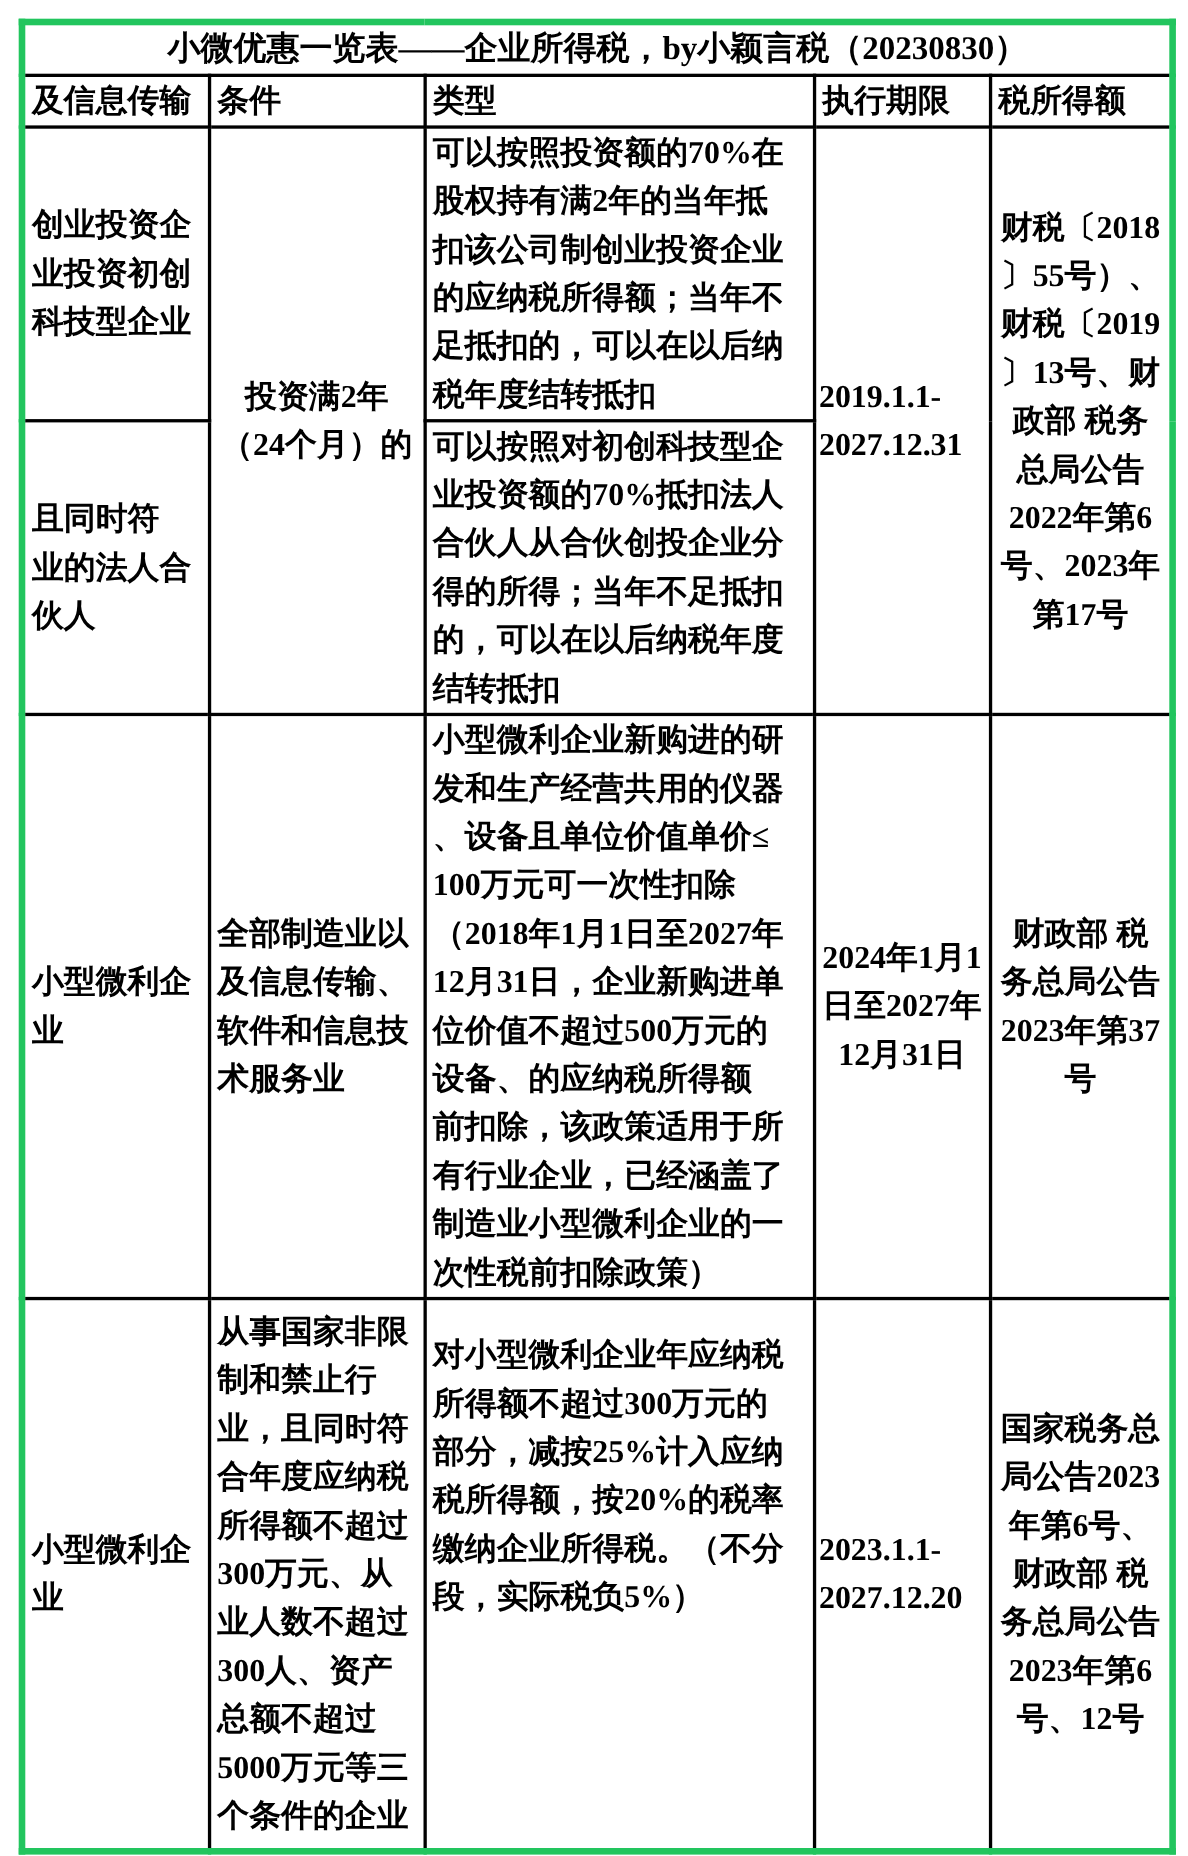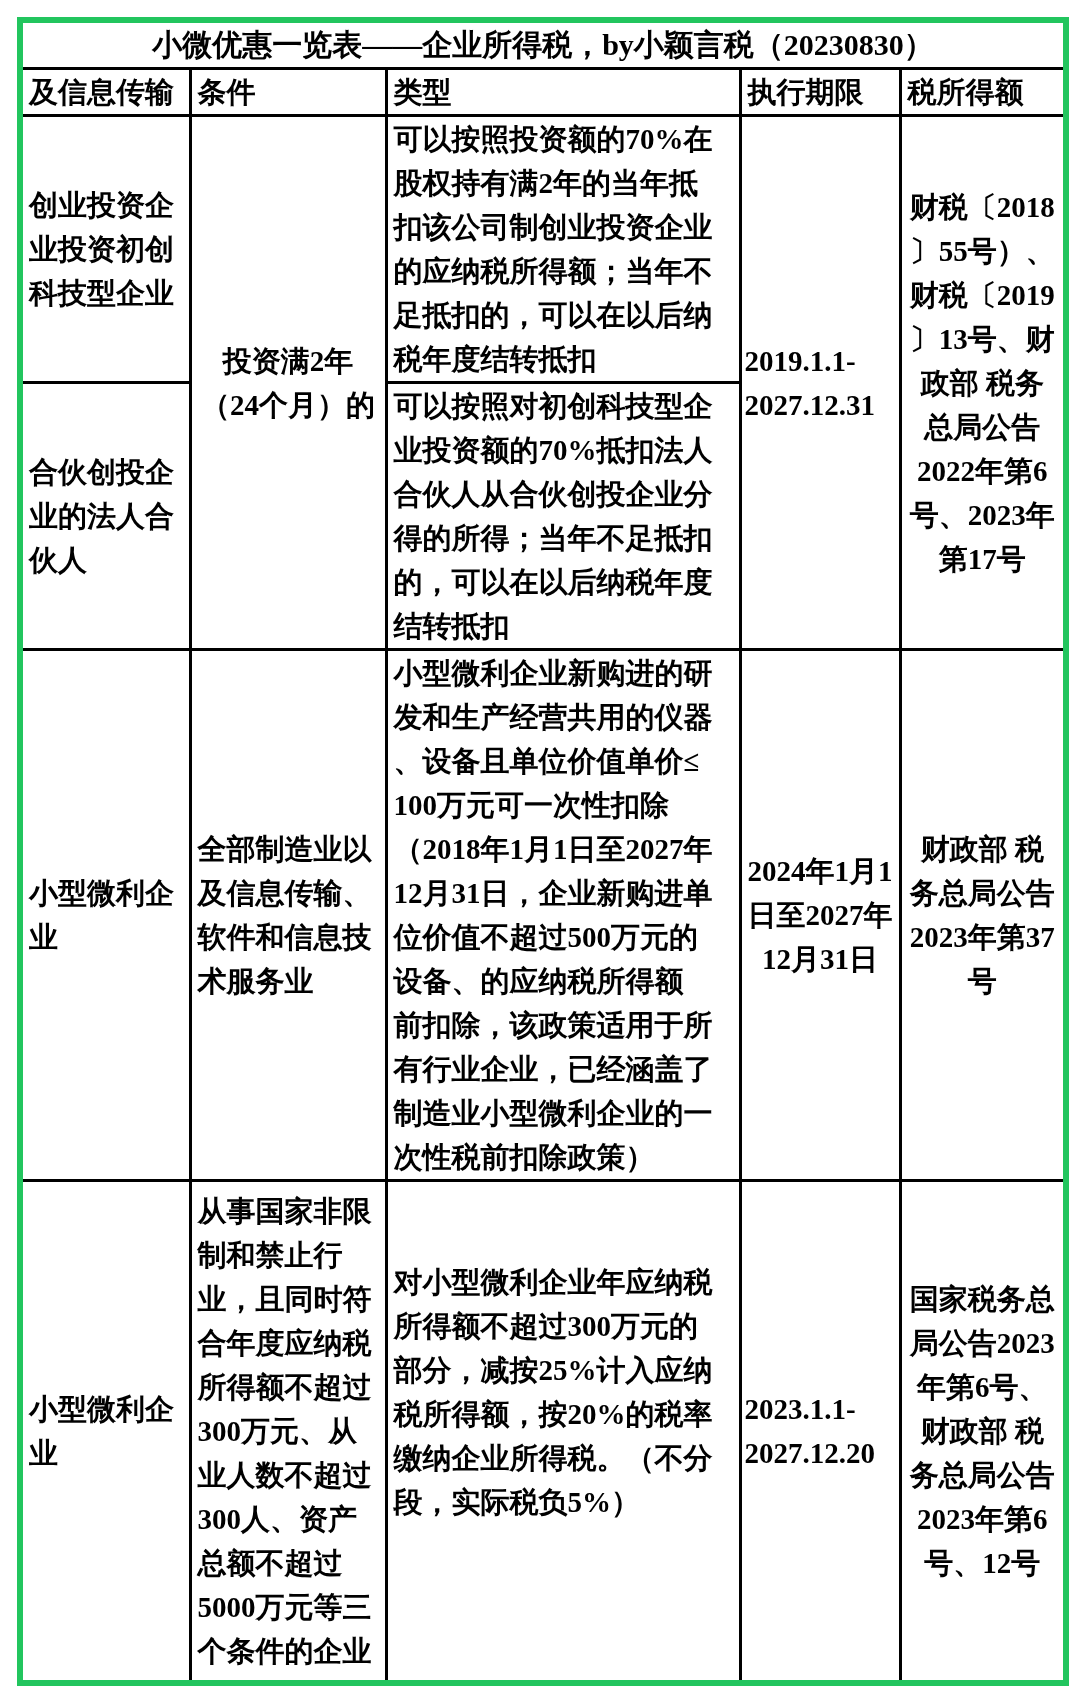"合伙创投企" td.l { text: 合伙创投企 -> 且同时符 }
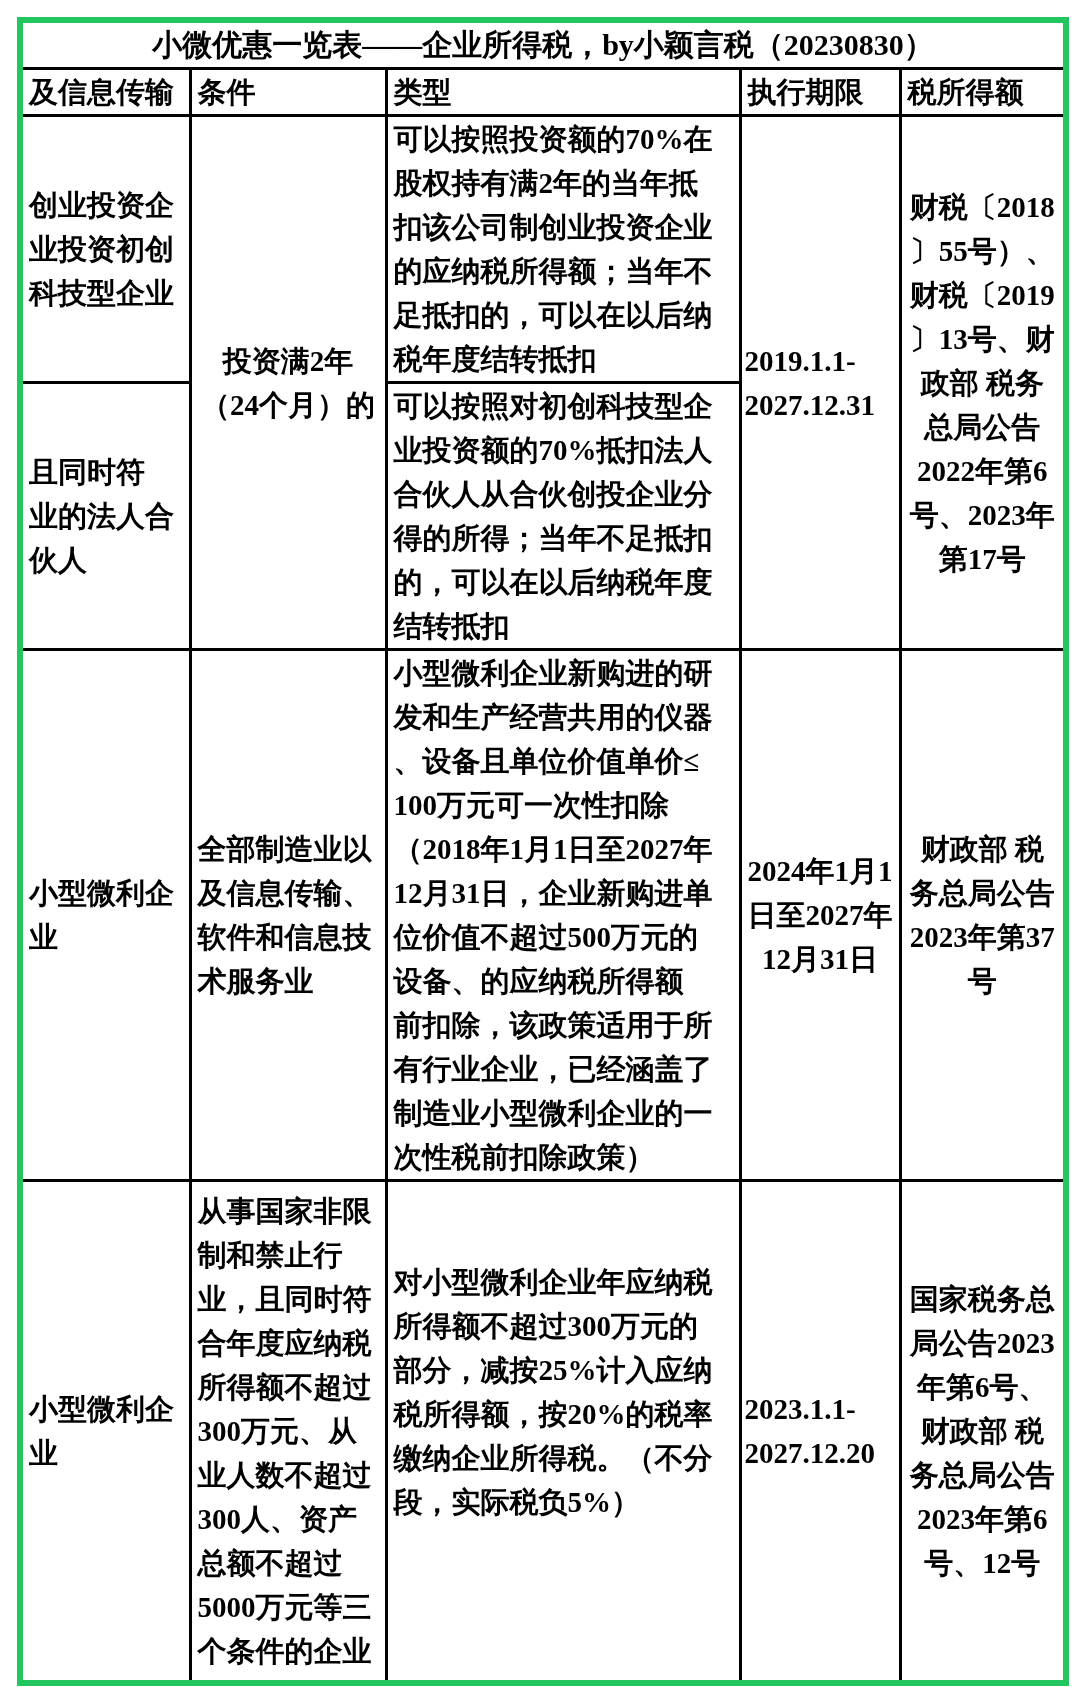"对小型微利企业年应纳税" td.type-top { padding-top: 78px -> 28px }
